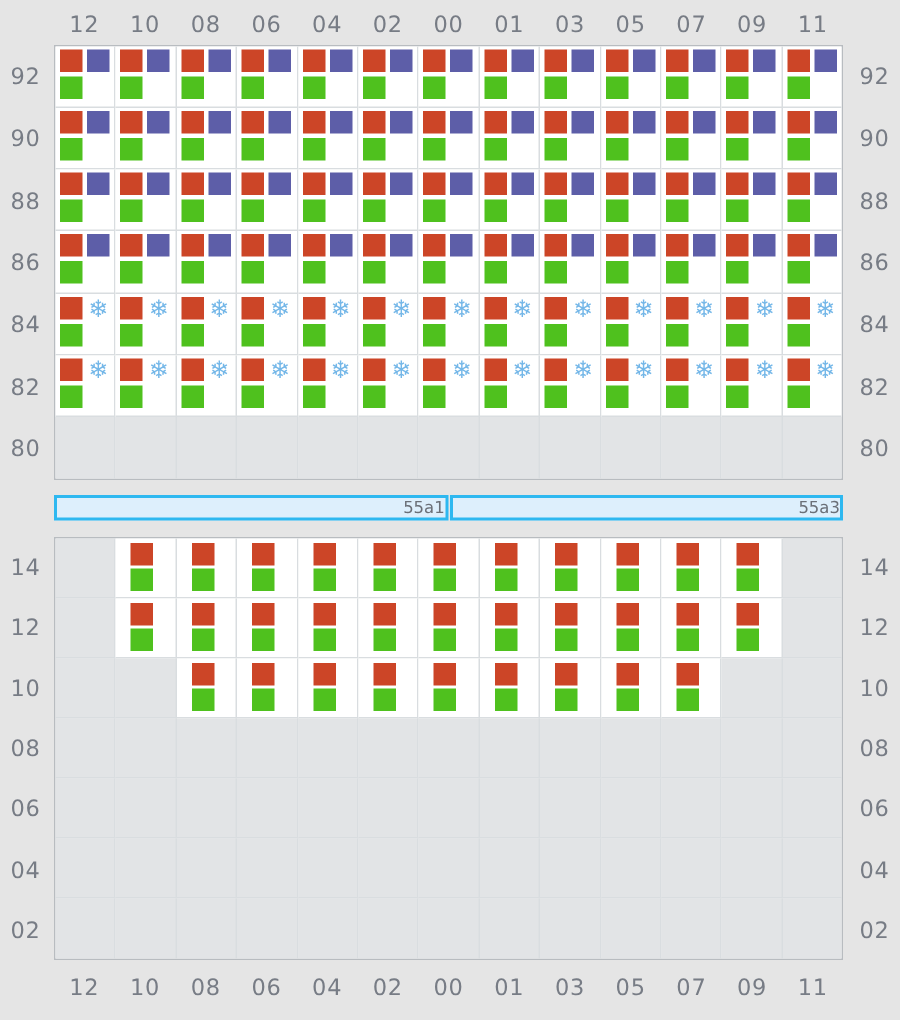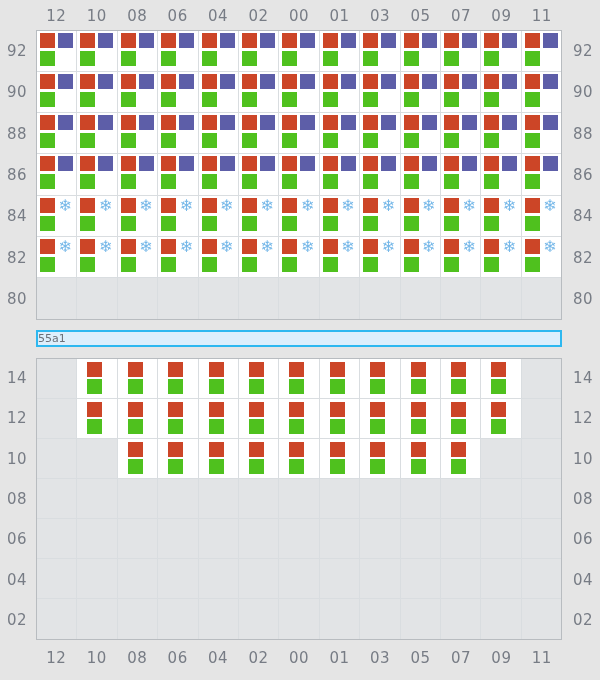"55a1" .segment { text-align: left -> right }
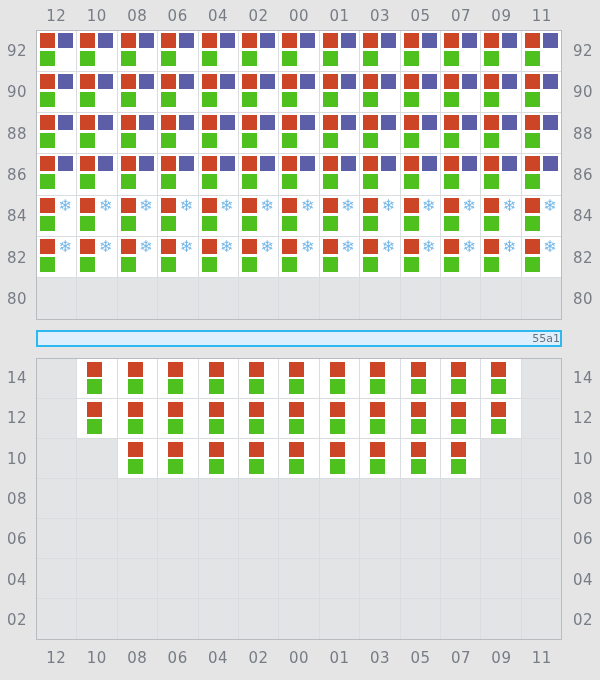"55a3" div.segment { html: none -> <div>55a3</div> }
